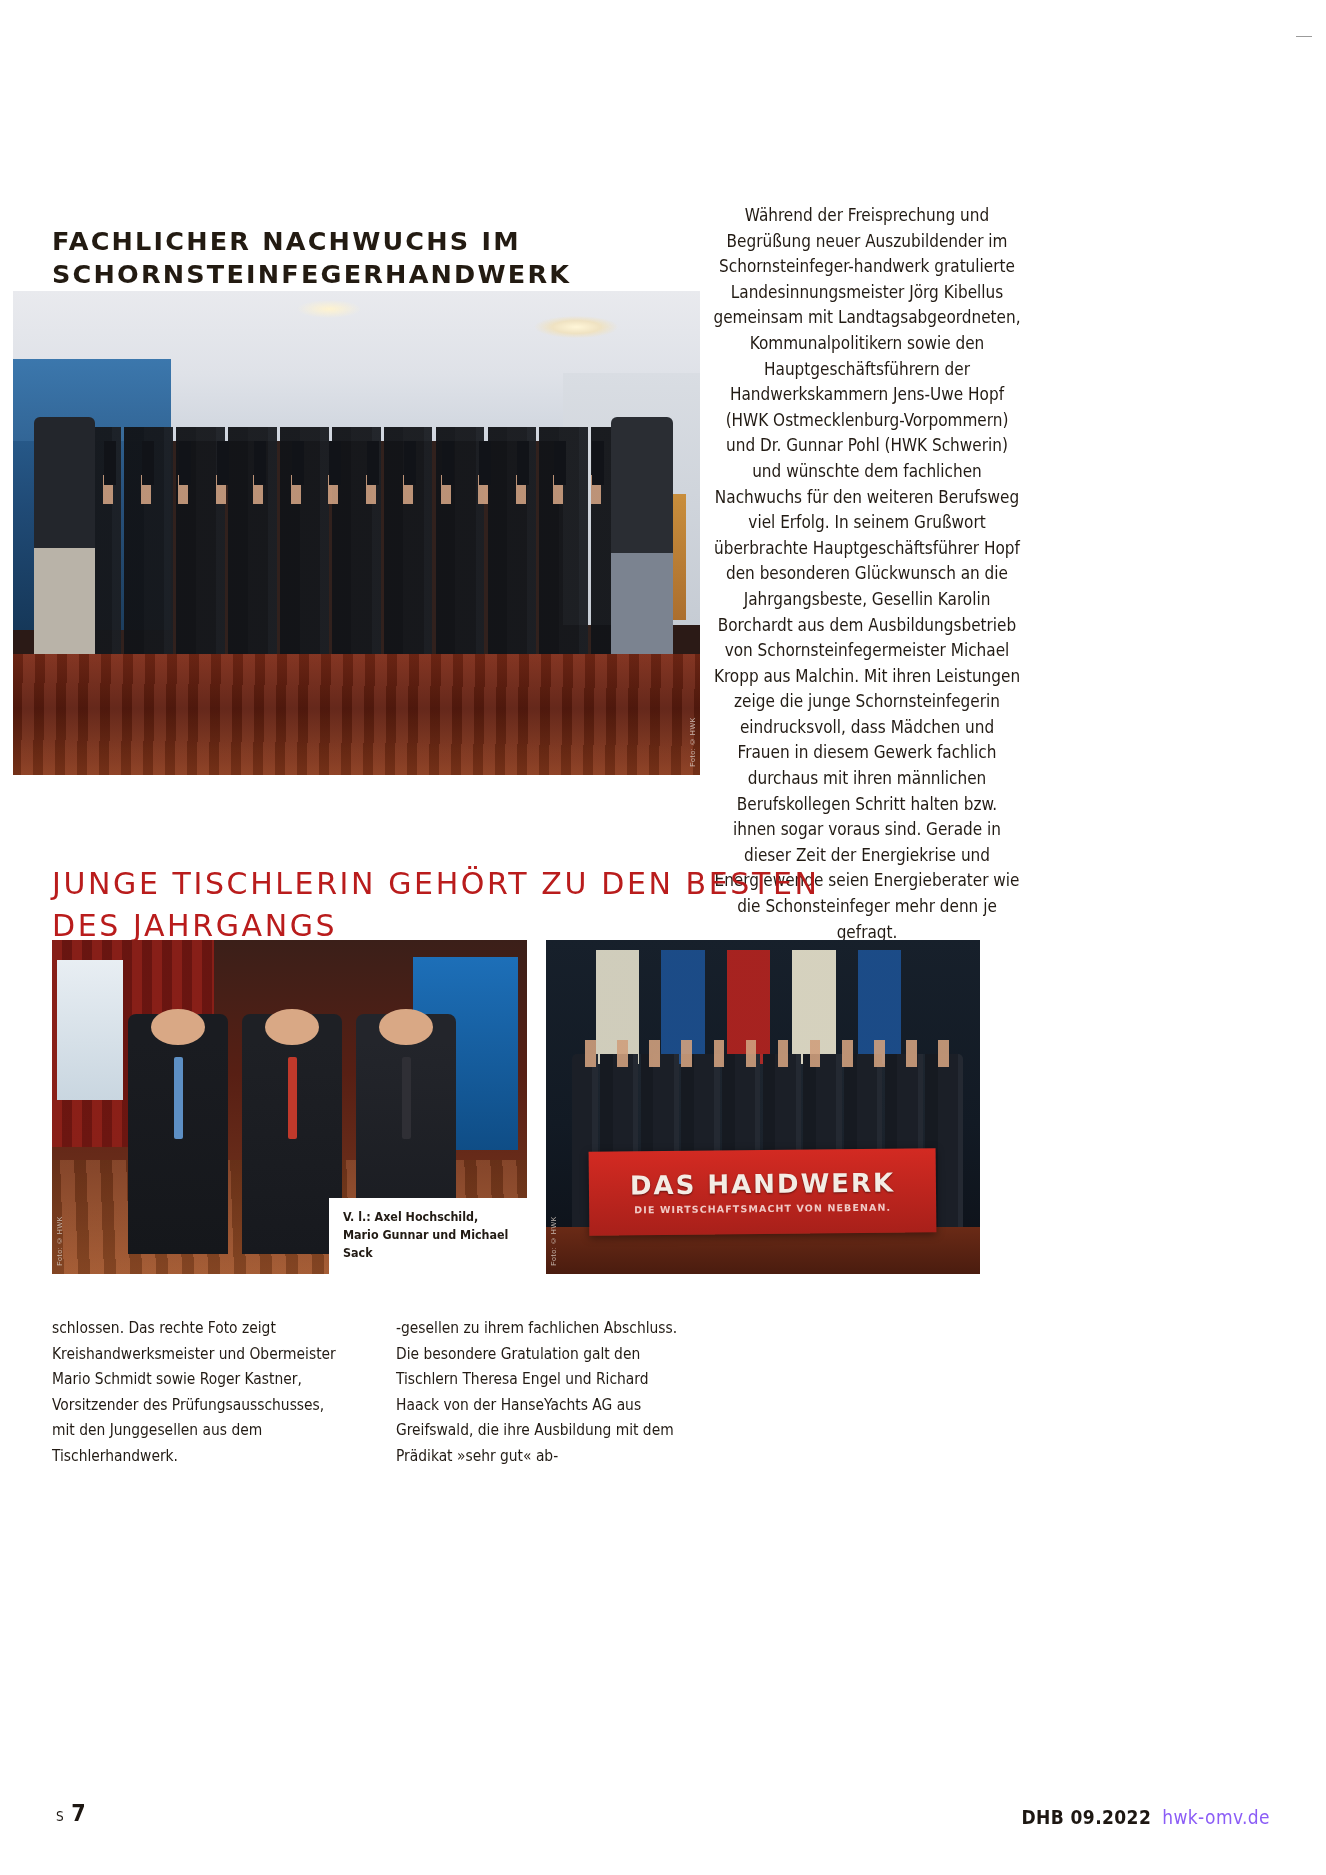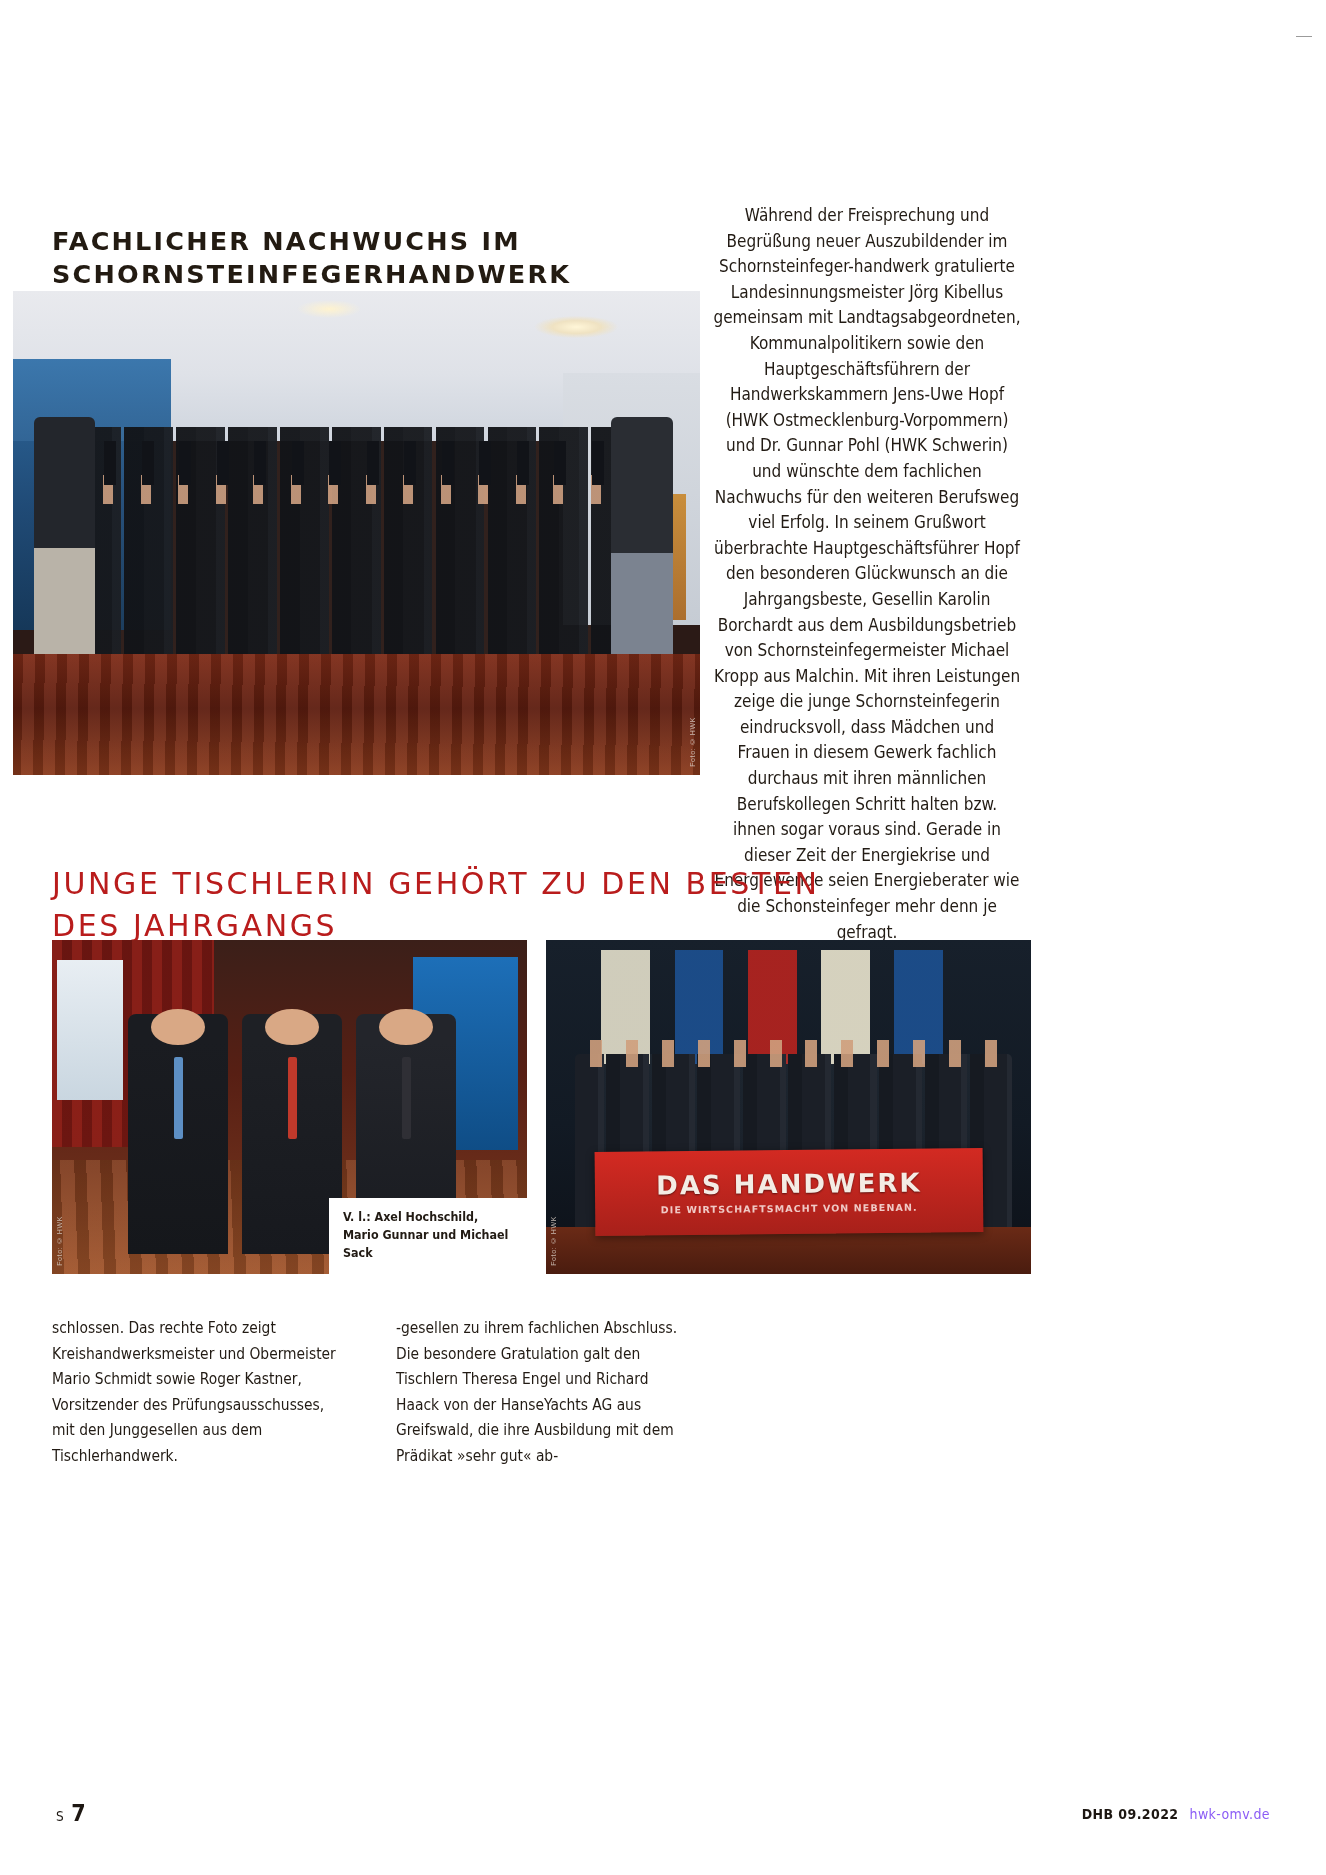"DAS HANDWERK" .photo-right2 { width: 485px -> 434px }
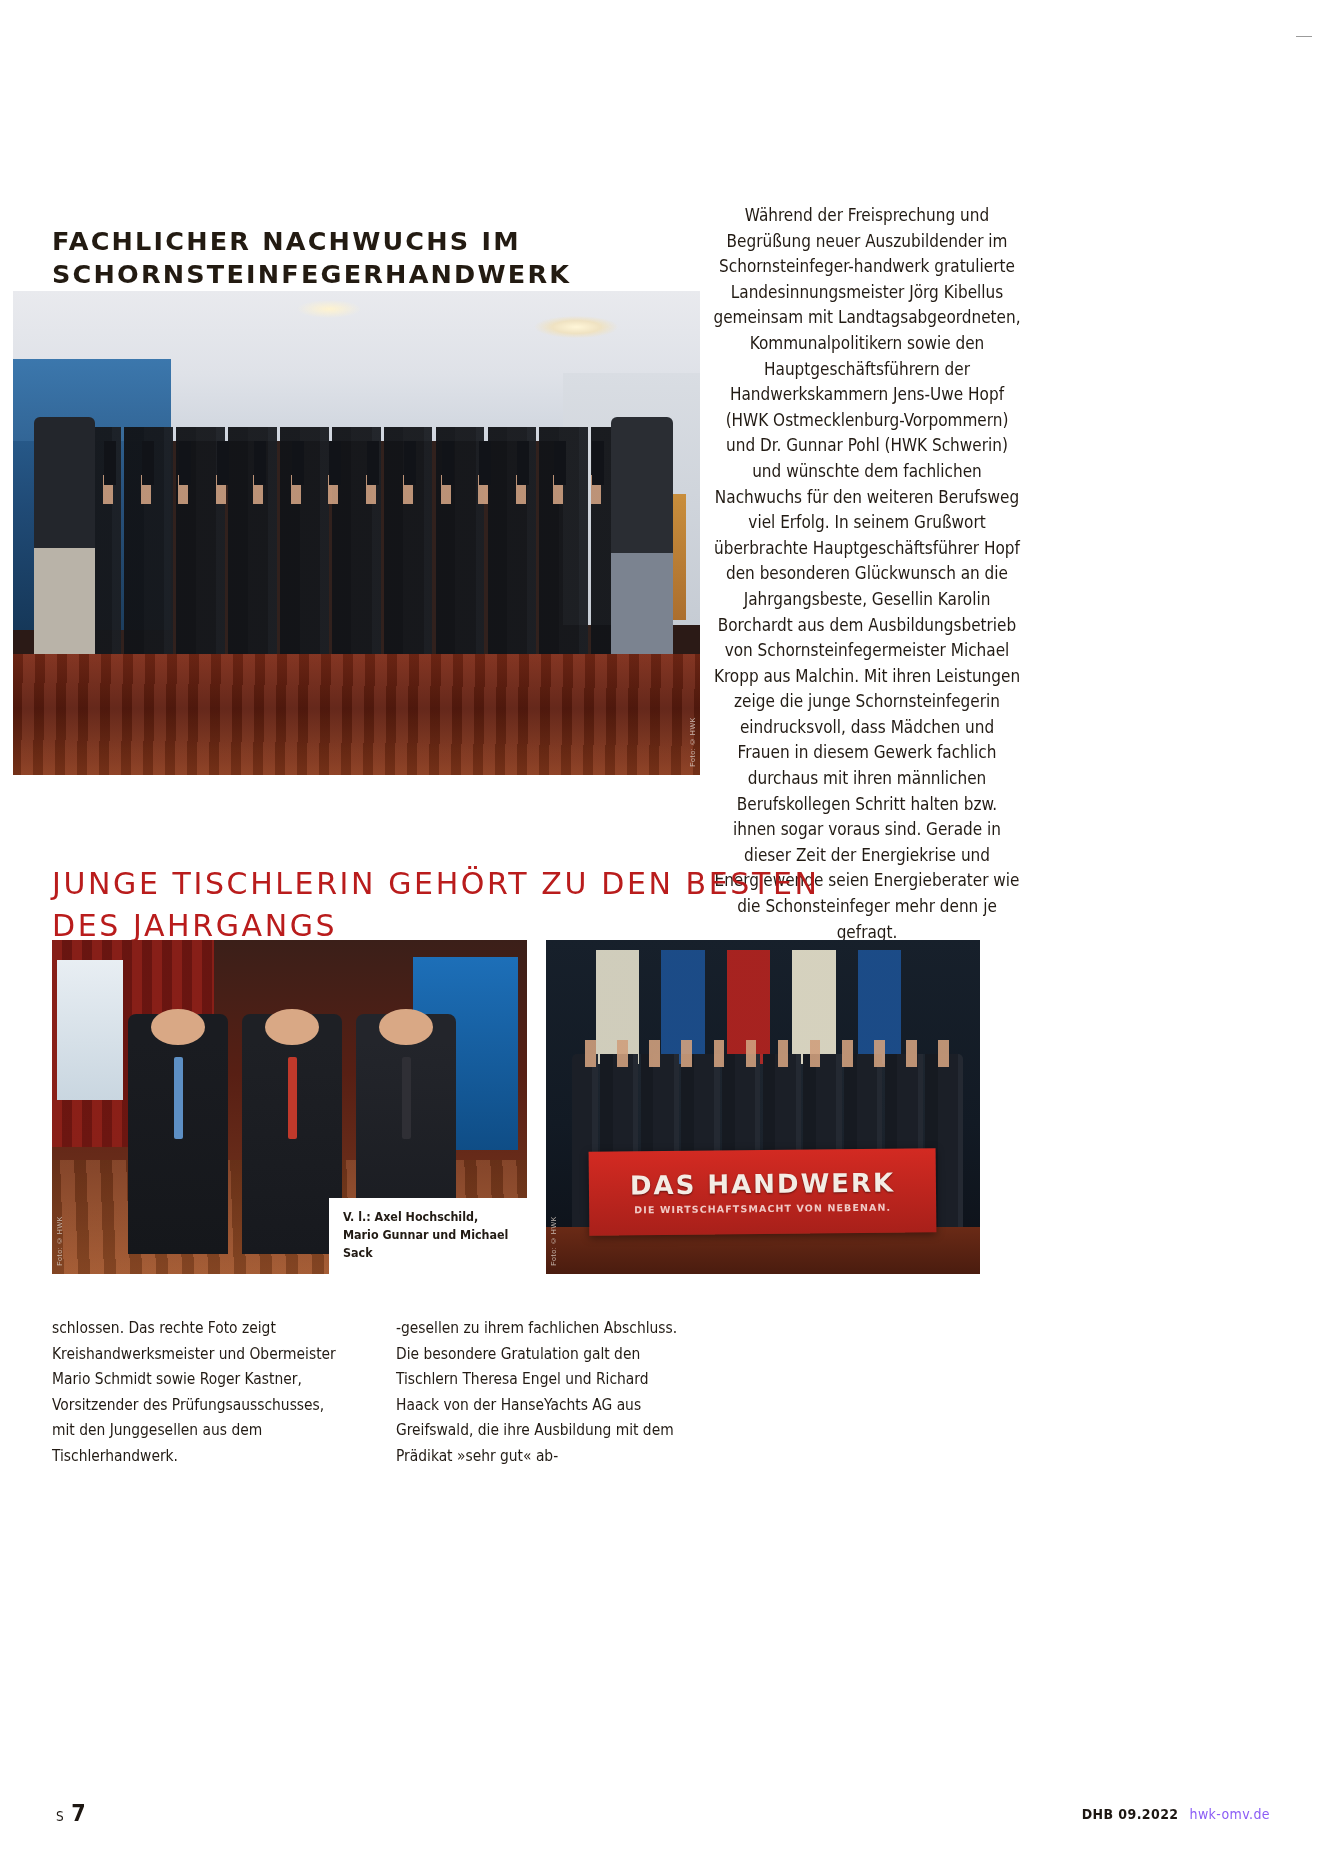"DHB 09.2022" .footer-right { font-size: 14px -> 19px }
